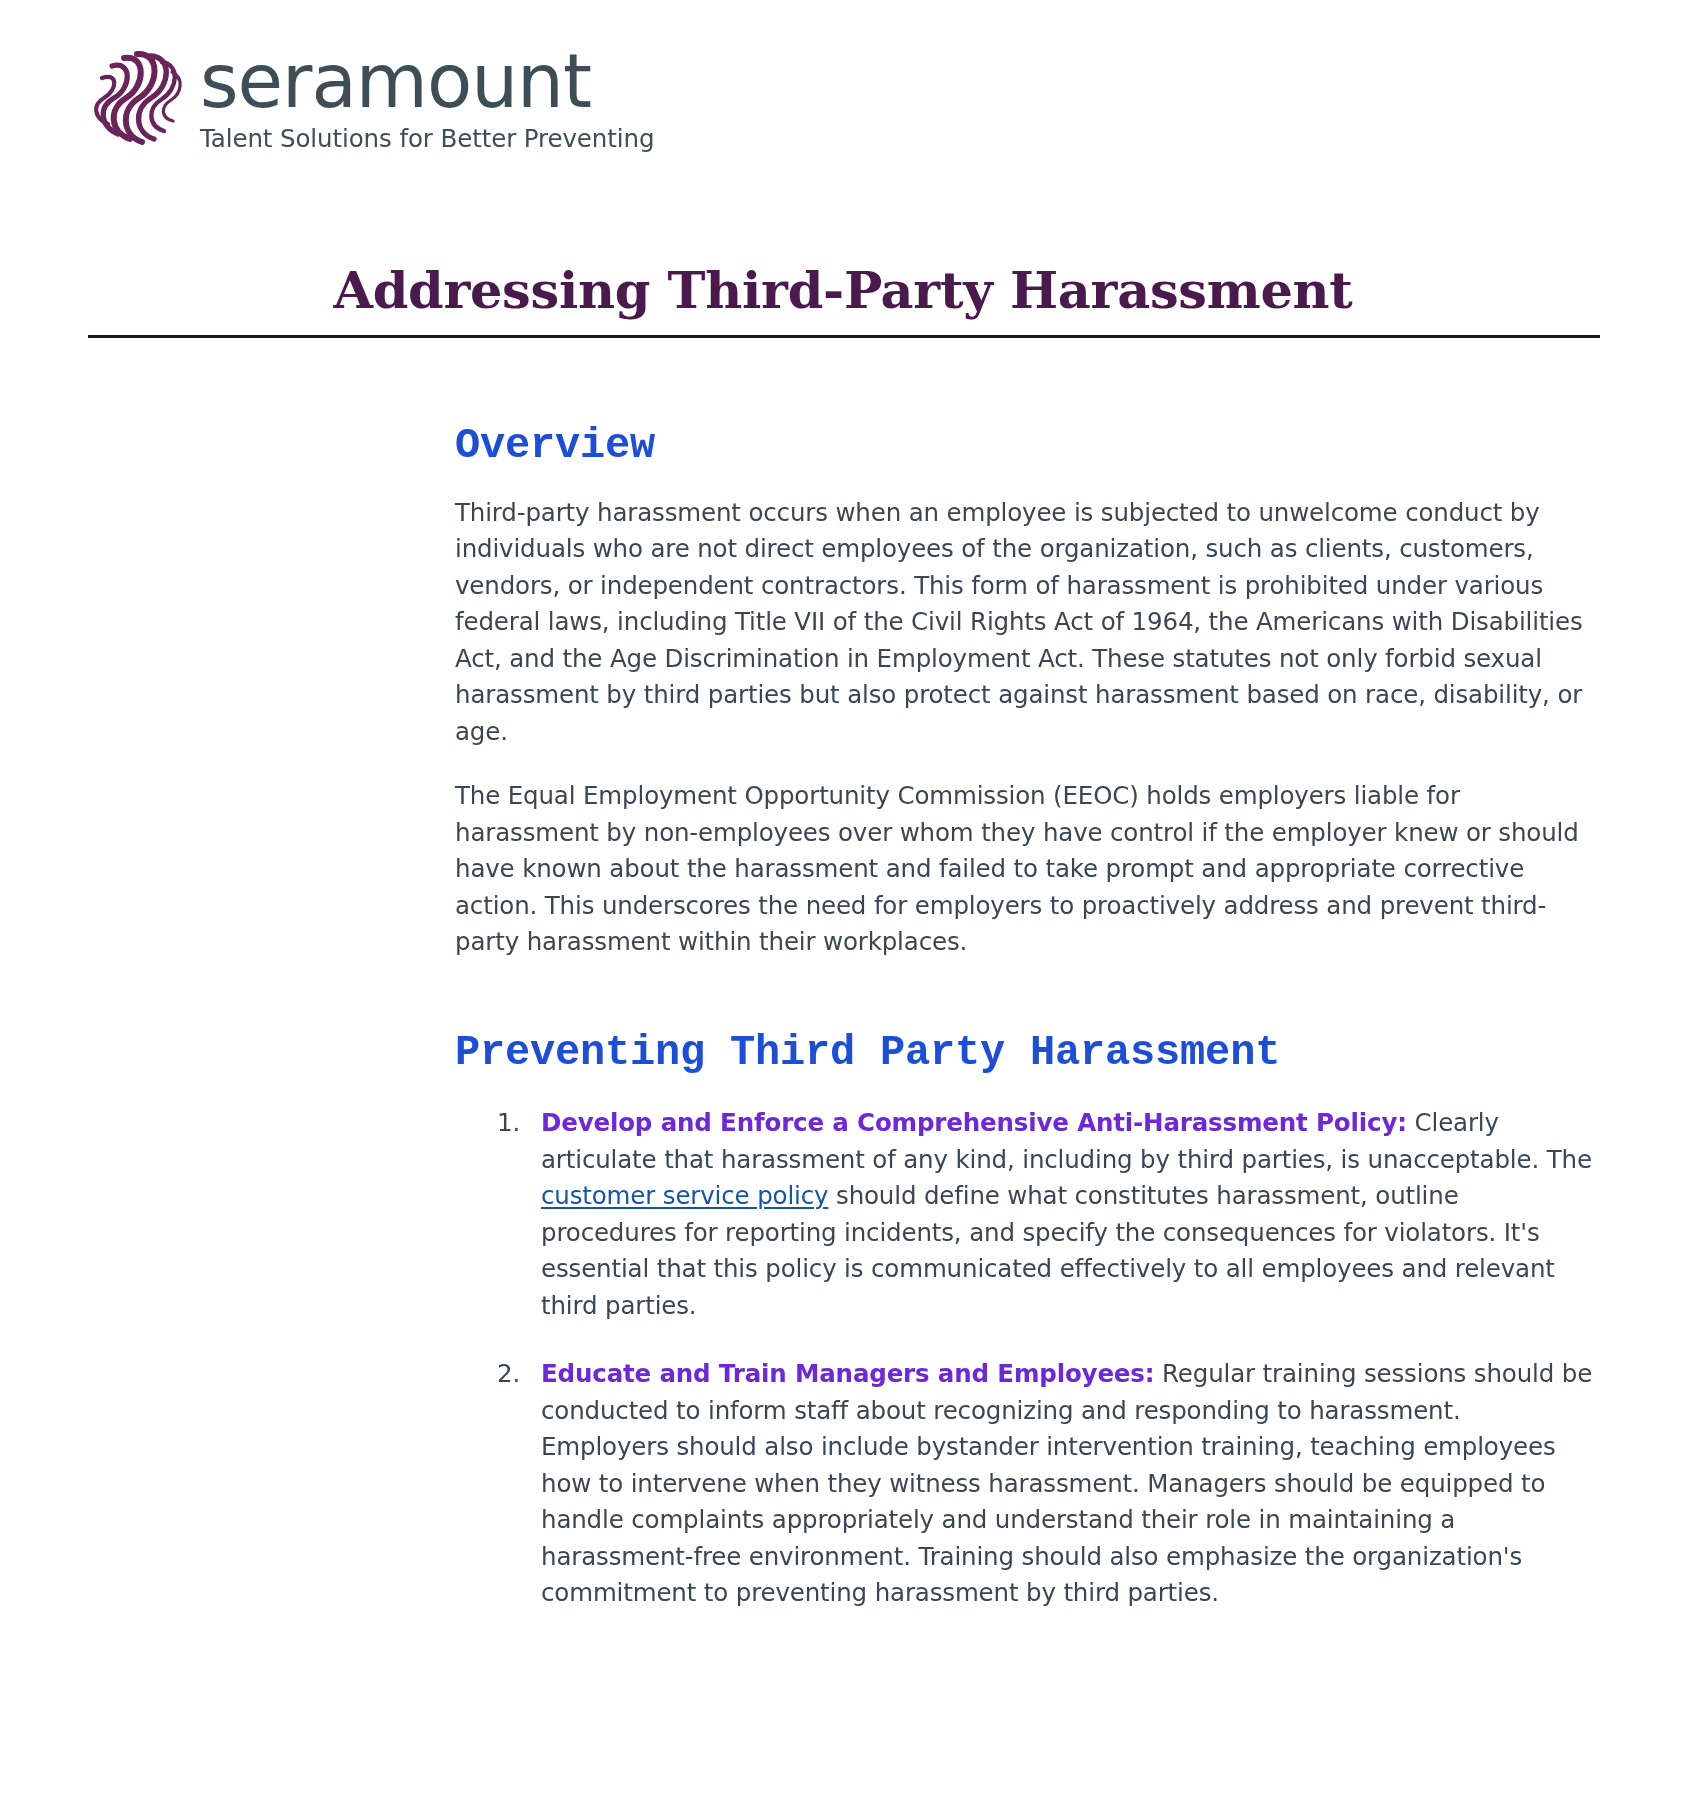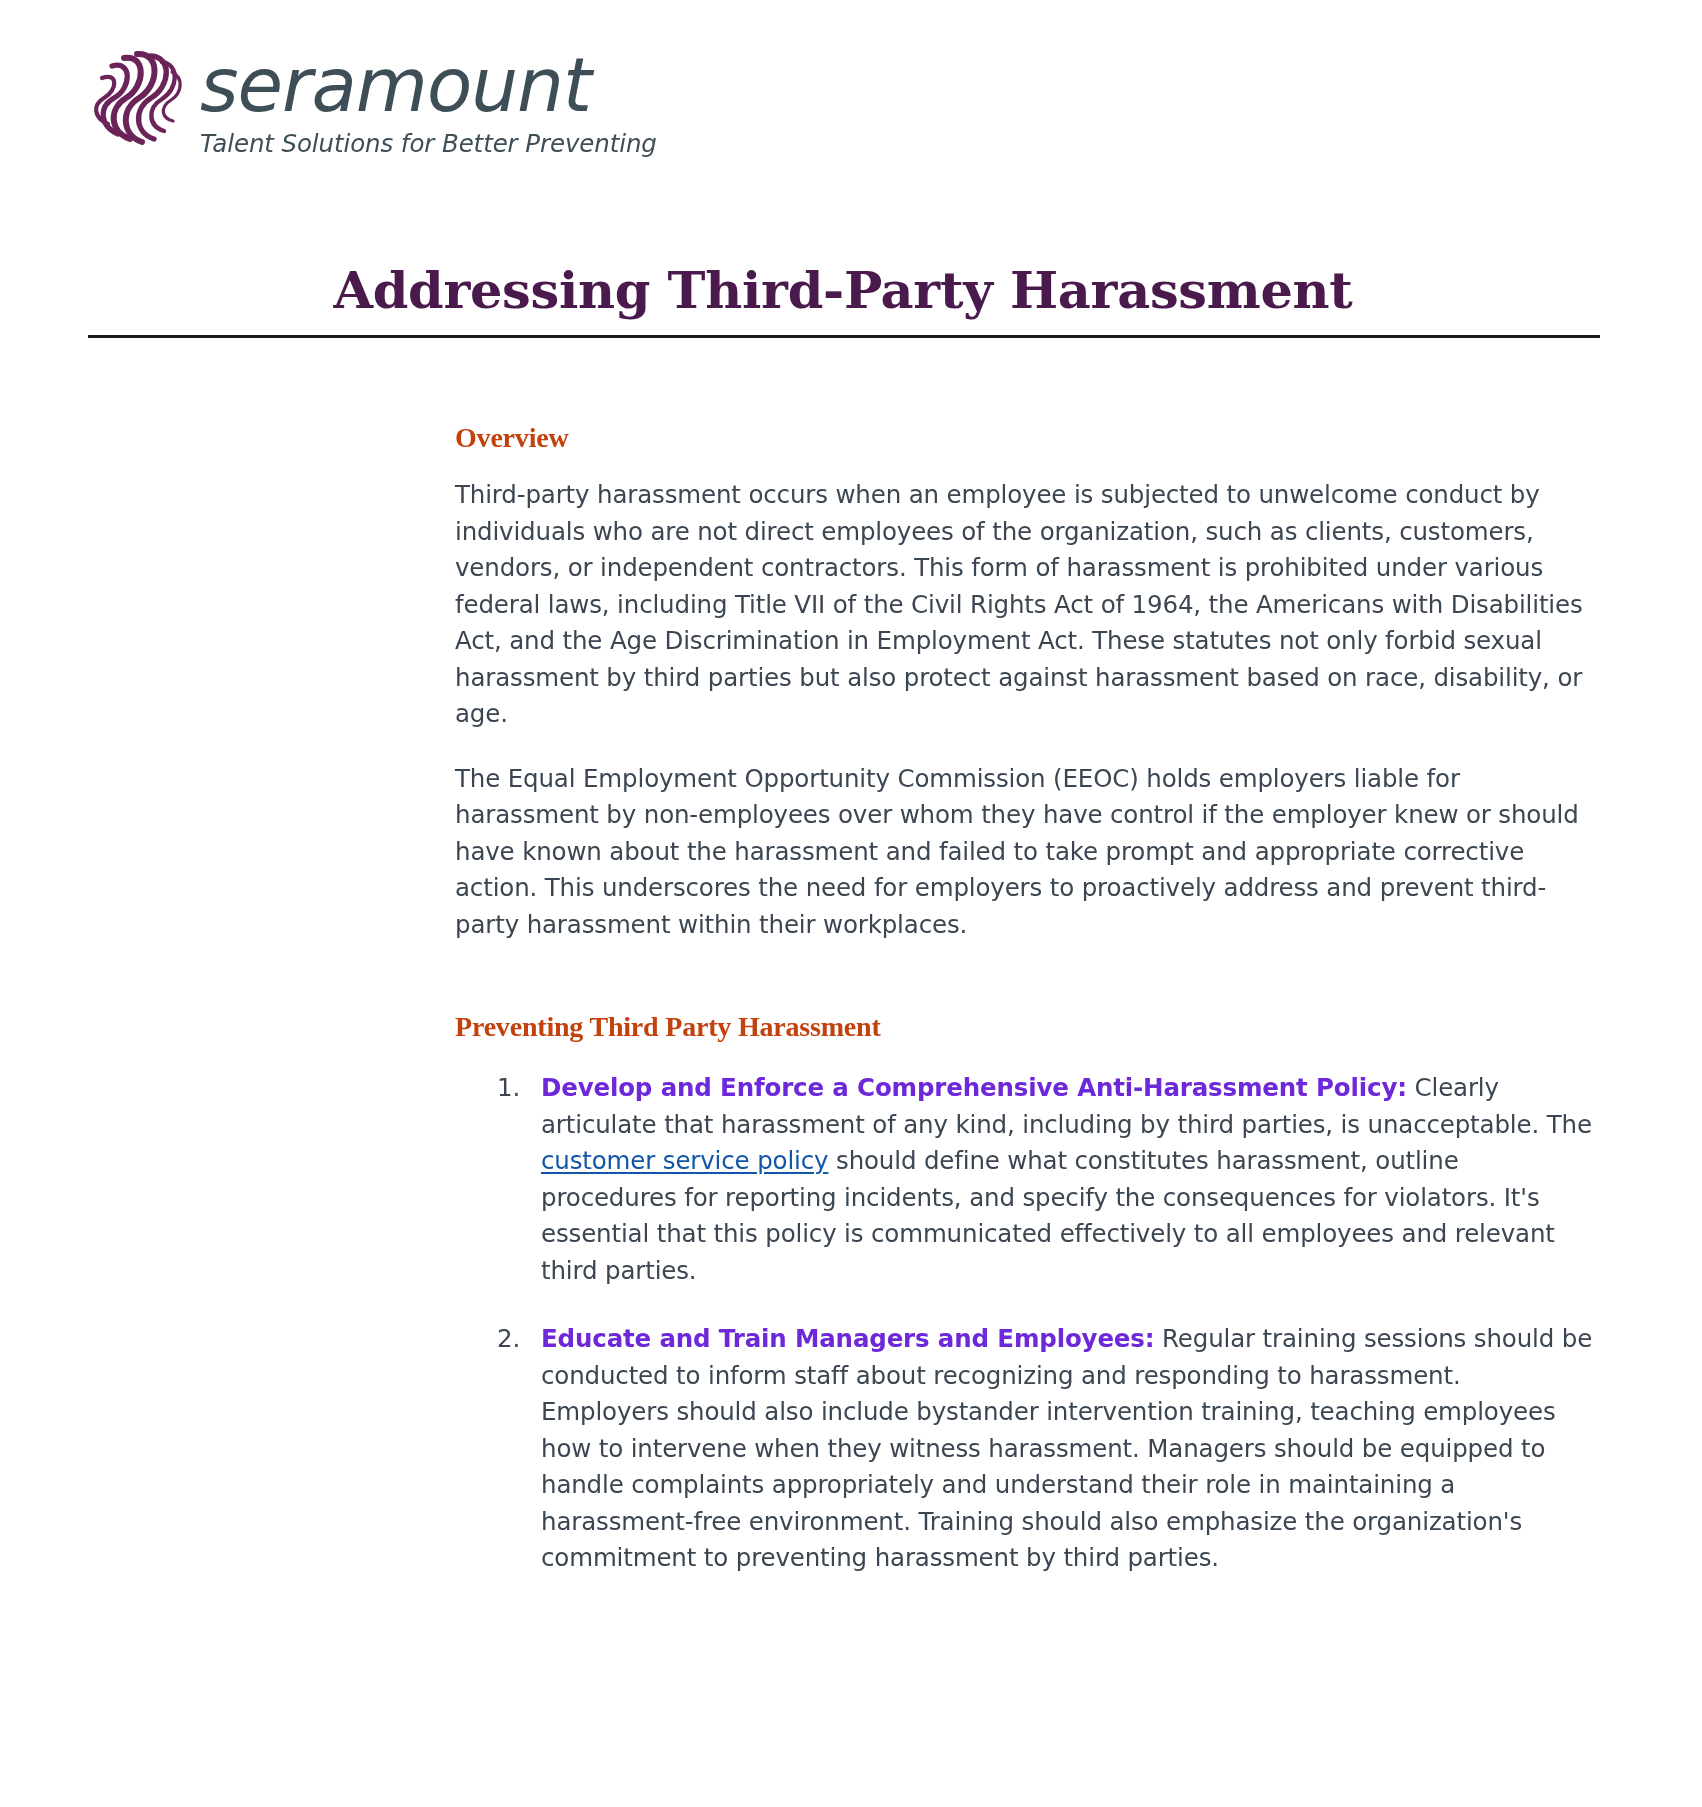"seramount" .logo-block { align-items: flex-end -> center; font-style: italic -> none }
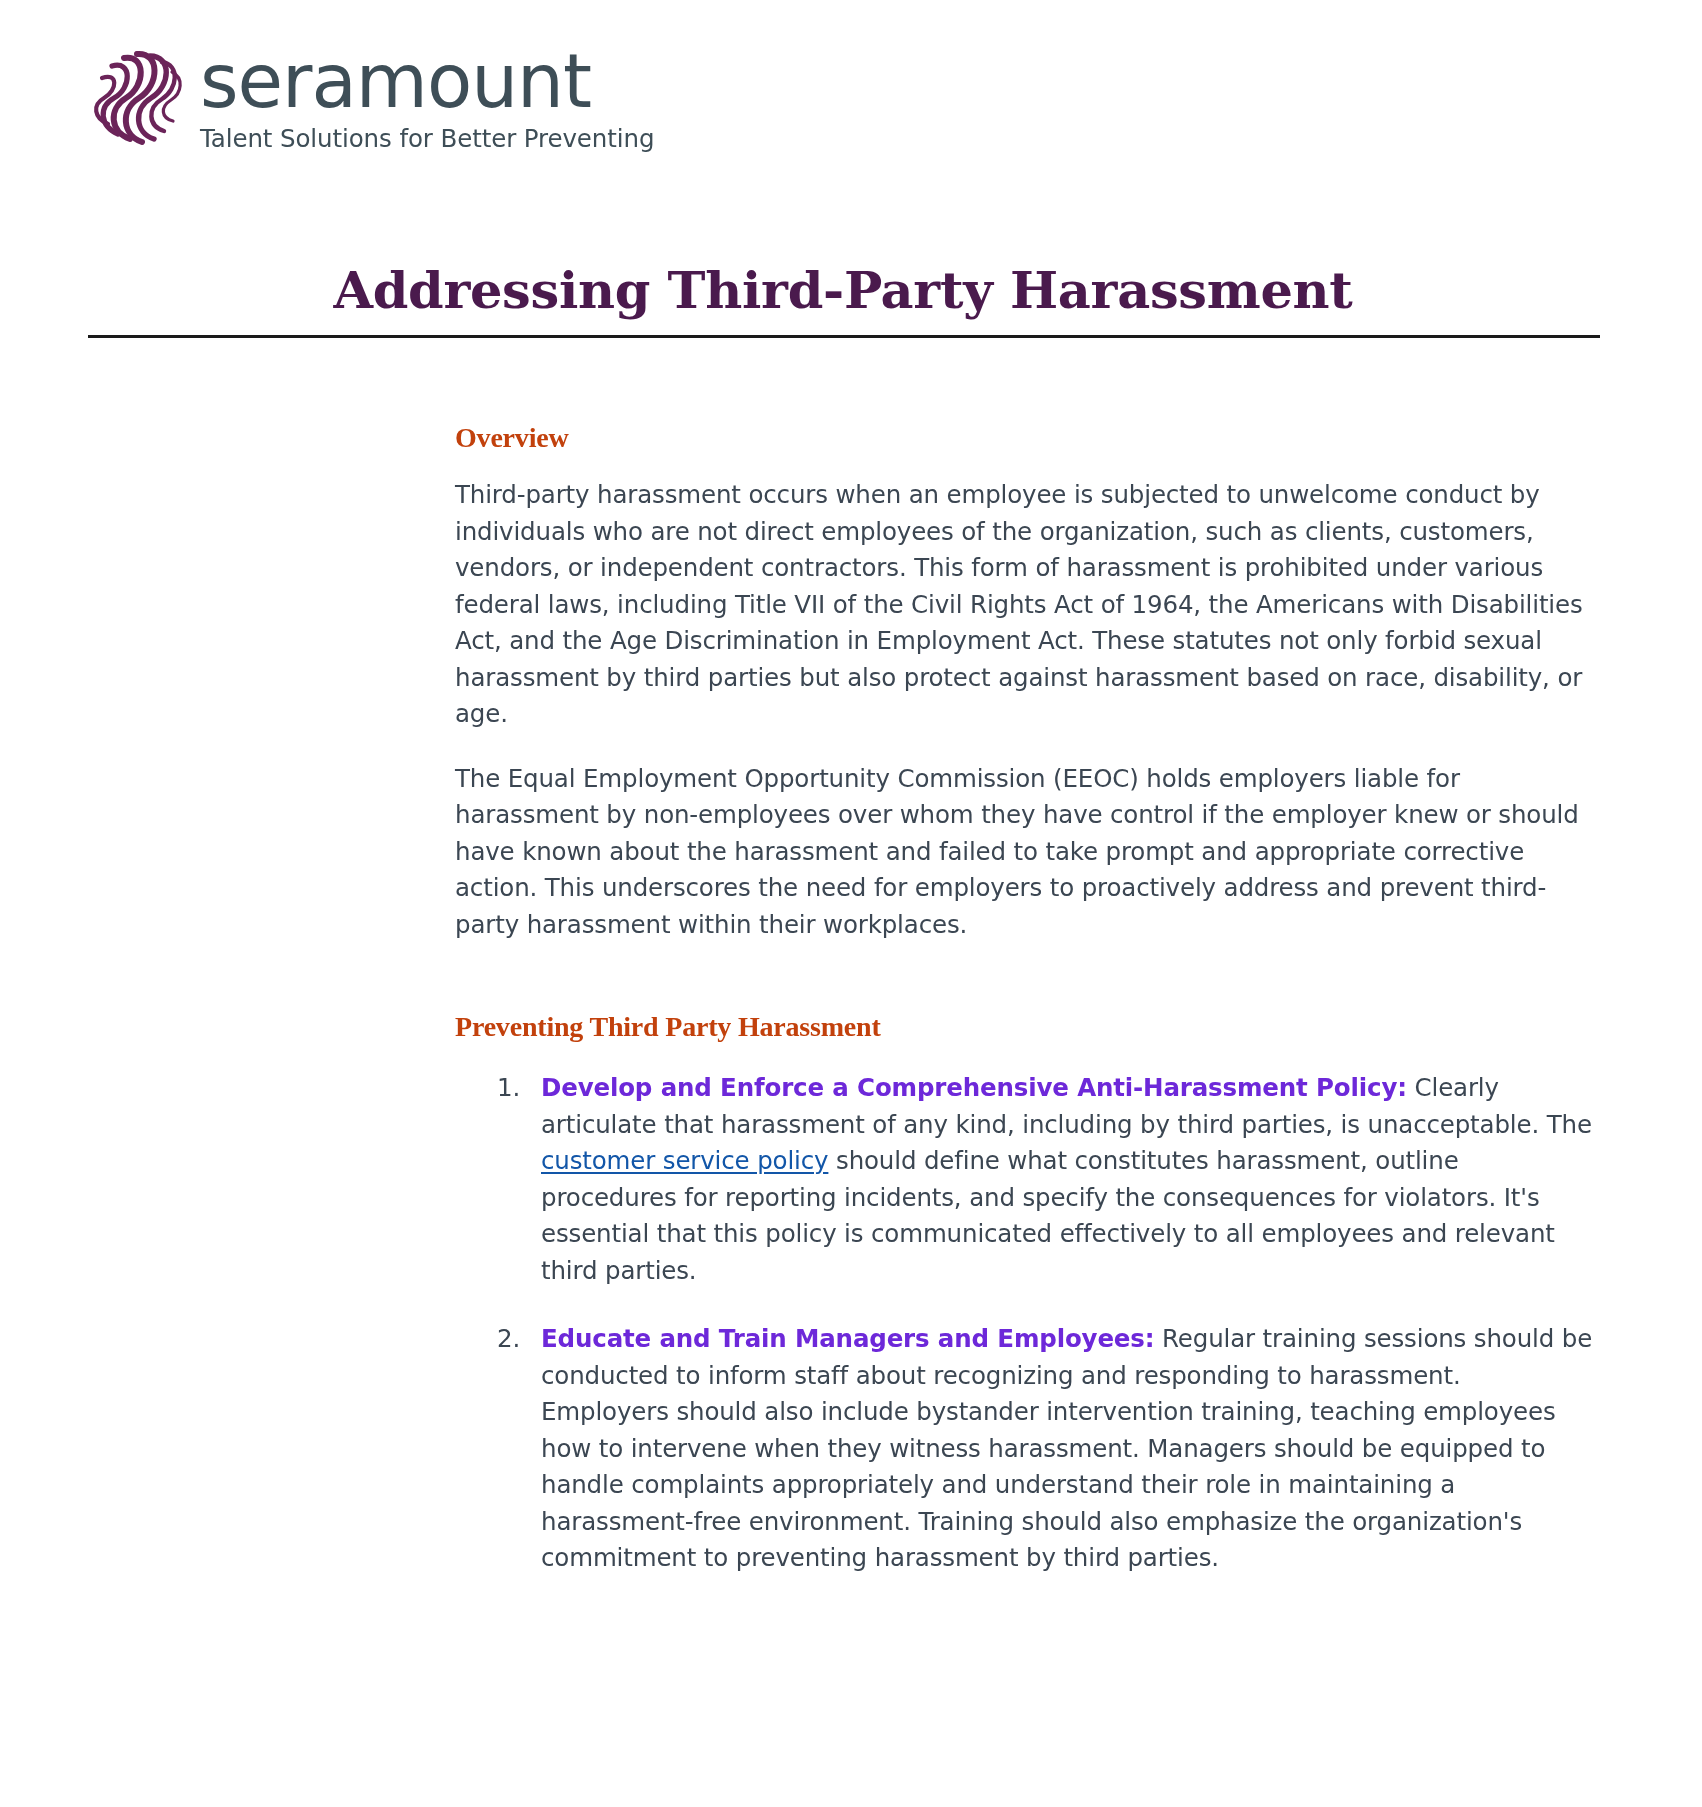"Overview" h2.section-head { color: #c2410c -> #1d4ed8; font-family: Liberation Serif, serif -> Liberation Mono, monospace; font-size: 28px -> 42px }
